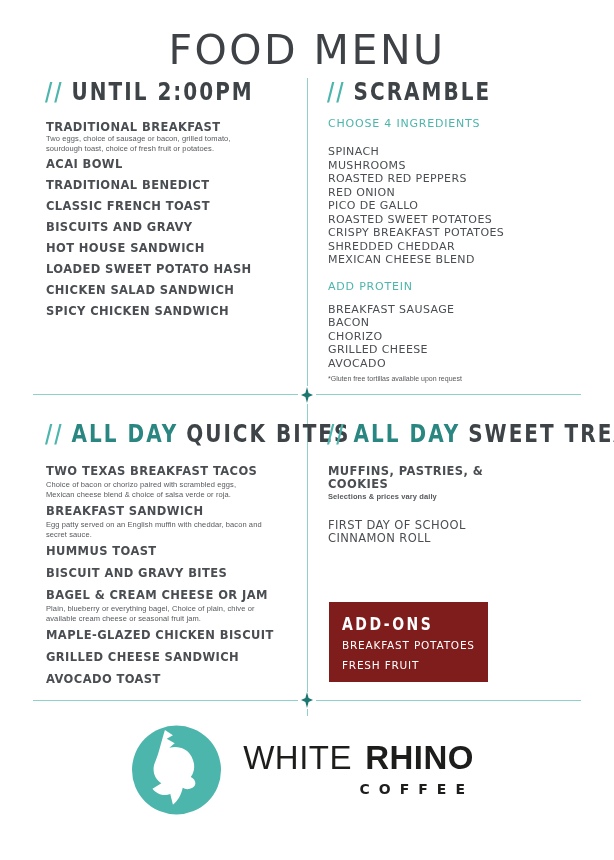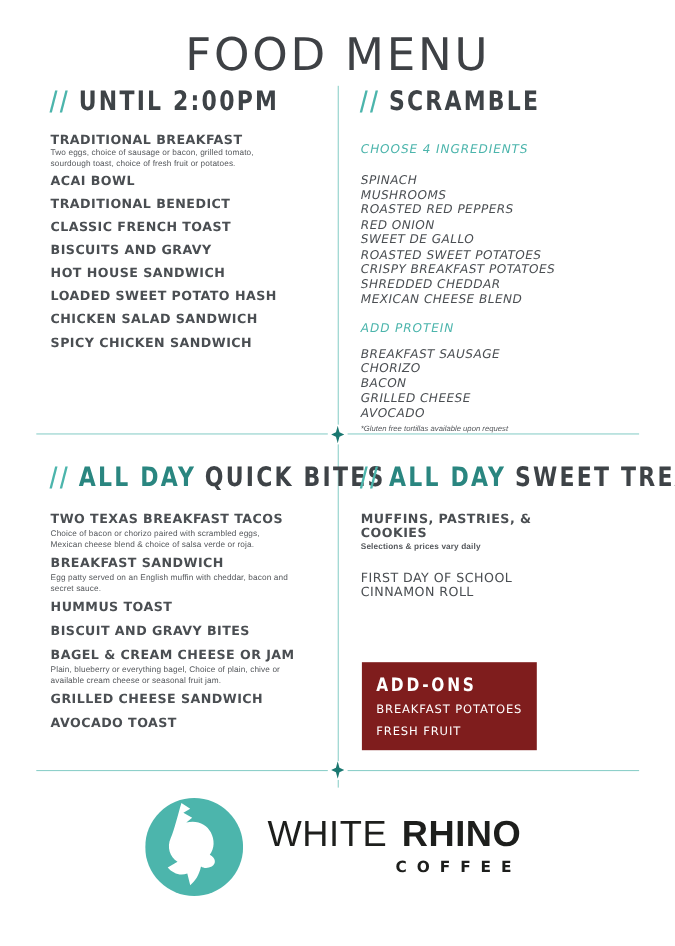"CHOOSE 4 INGREDIENTS" div.col { font-style: italic -> none; top: 130px -> 118px }
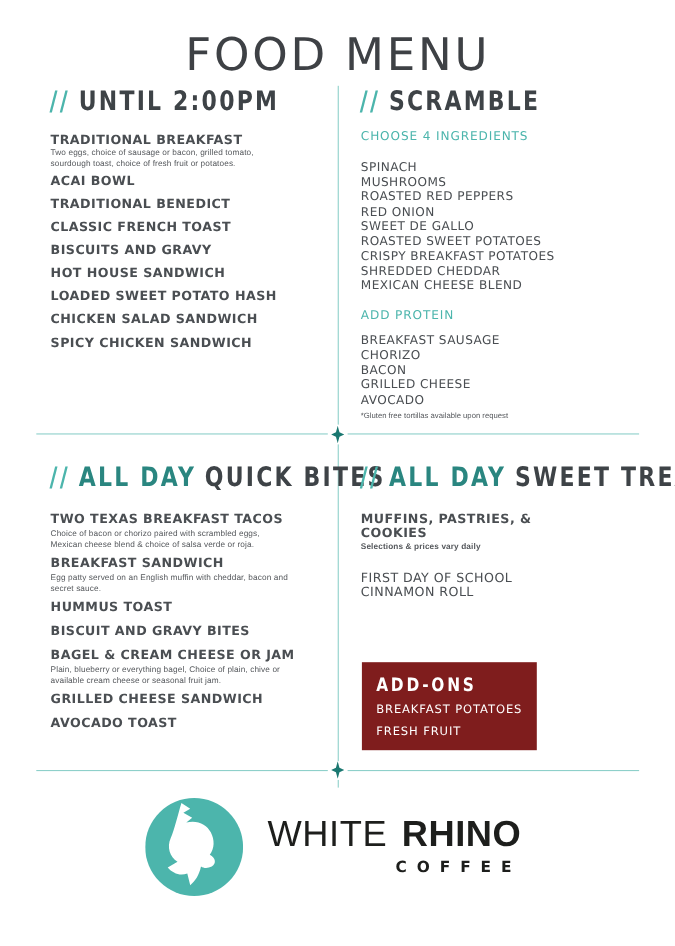"SWEET DE GALLO" div.ing { text: SWEET -> PICO }
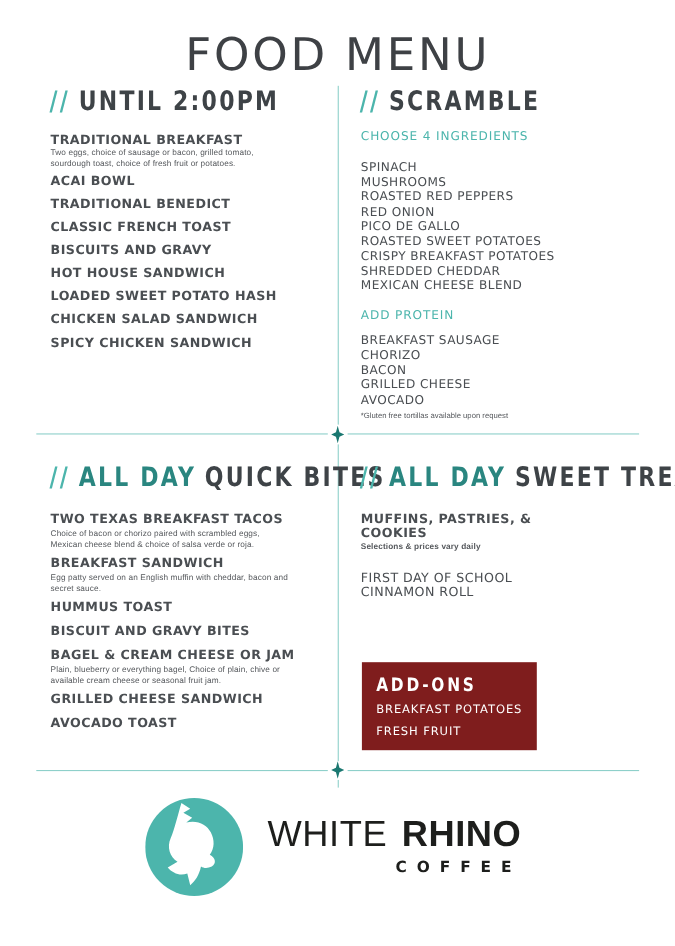"CHORIZO" div.ing { order: before "BACON" -> after "BACON" }
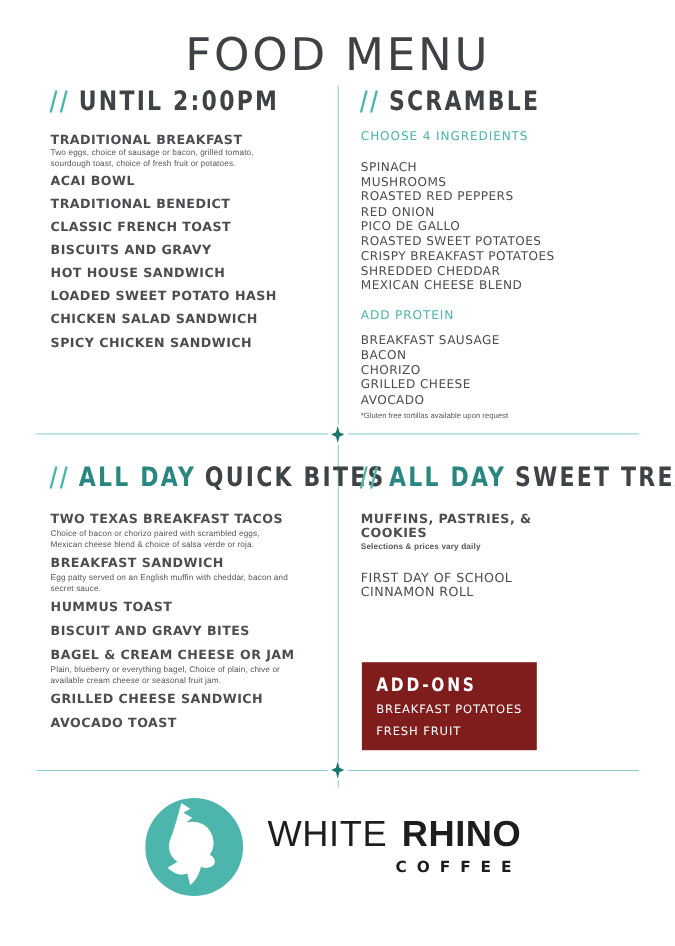"MAPLE-GLAZED CHICKEN BISCUIT" div.mname { html: none -> <div>MAPLE-GLAZED CHICKEN BISCUIT</div> }
